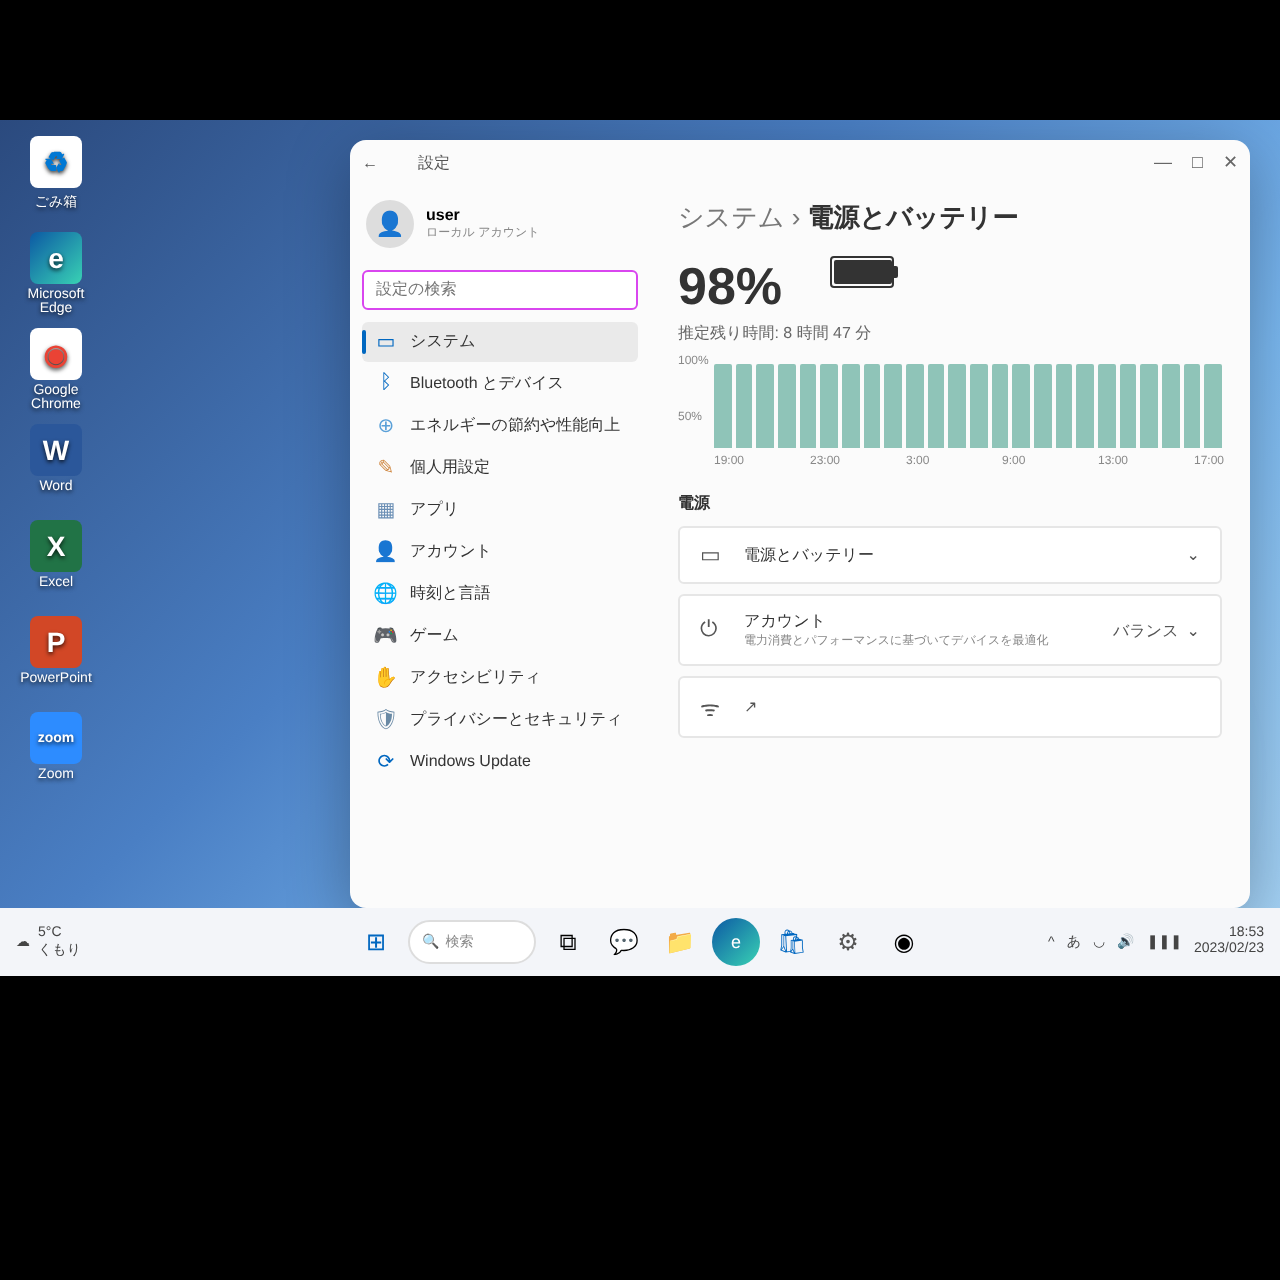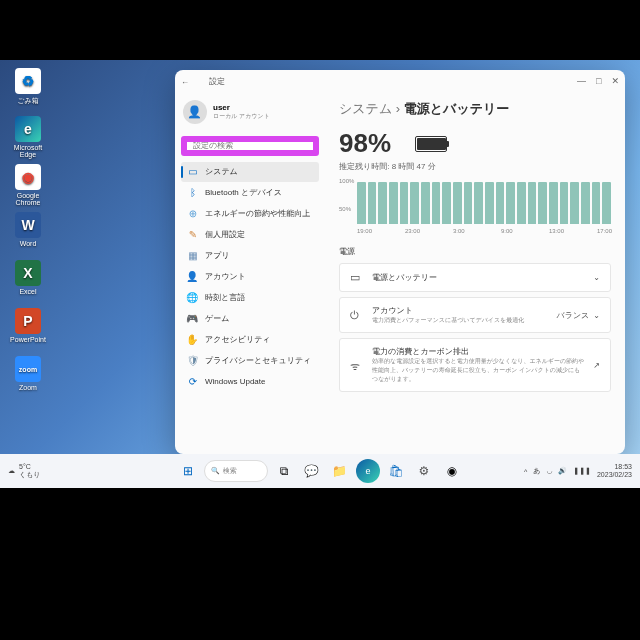"設定の検索" .search { border: 6px solid #d946ef -> 1px solid #d946ef }
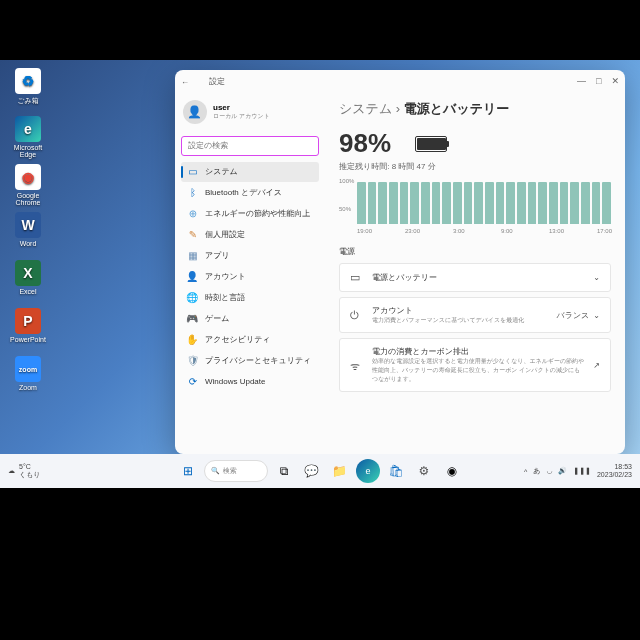"98%" .bat { align-items: center -> flex-start }
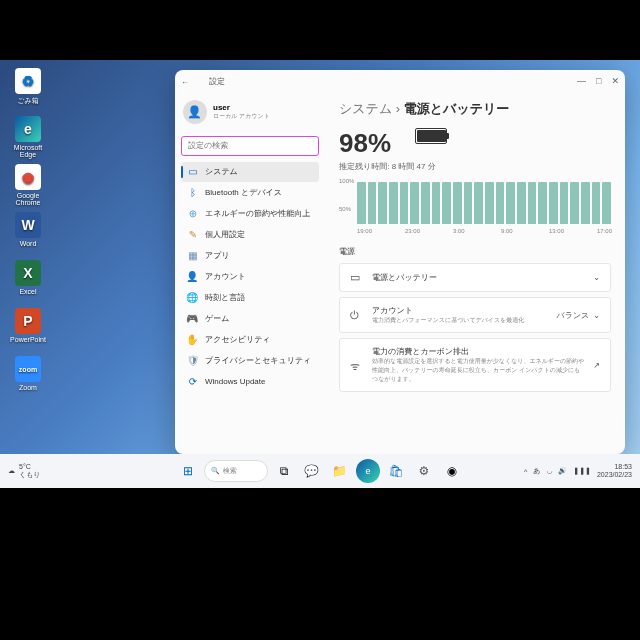"電源" .sh { font-weight: 400 -> 700 }
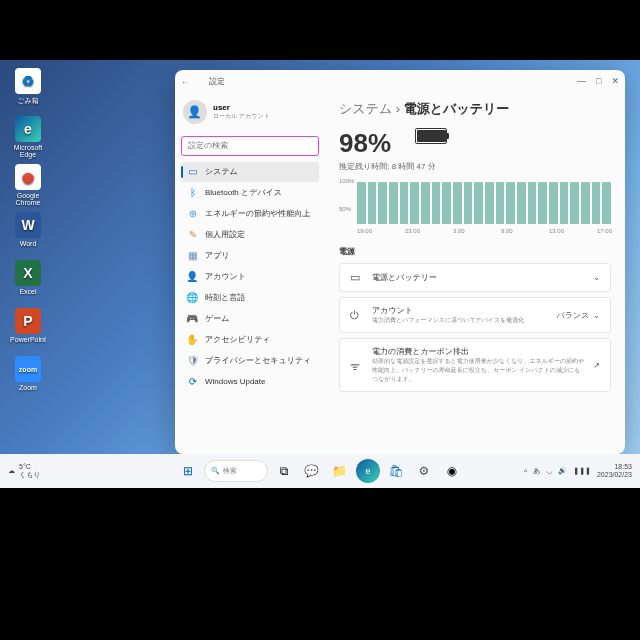"電力の消費とカーボン排出" div.txt { html: <div> <div>電力の消費とカーボン排出</div> <div>効率的な電源設定を選択すると電力使用量が少なくなり、エネルギーの節約や性能向上、バッテリーの寿命延長に役立ち、カーボン インパクトの減少にもつながります。</div> </div> -> none }
